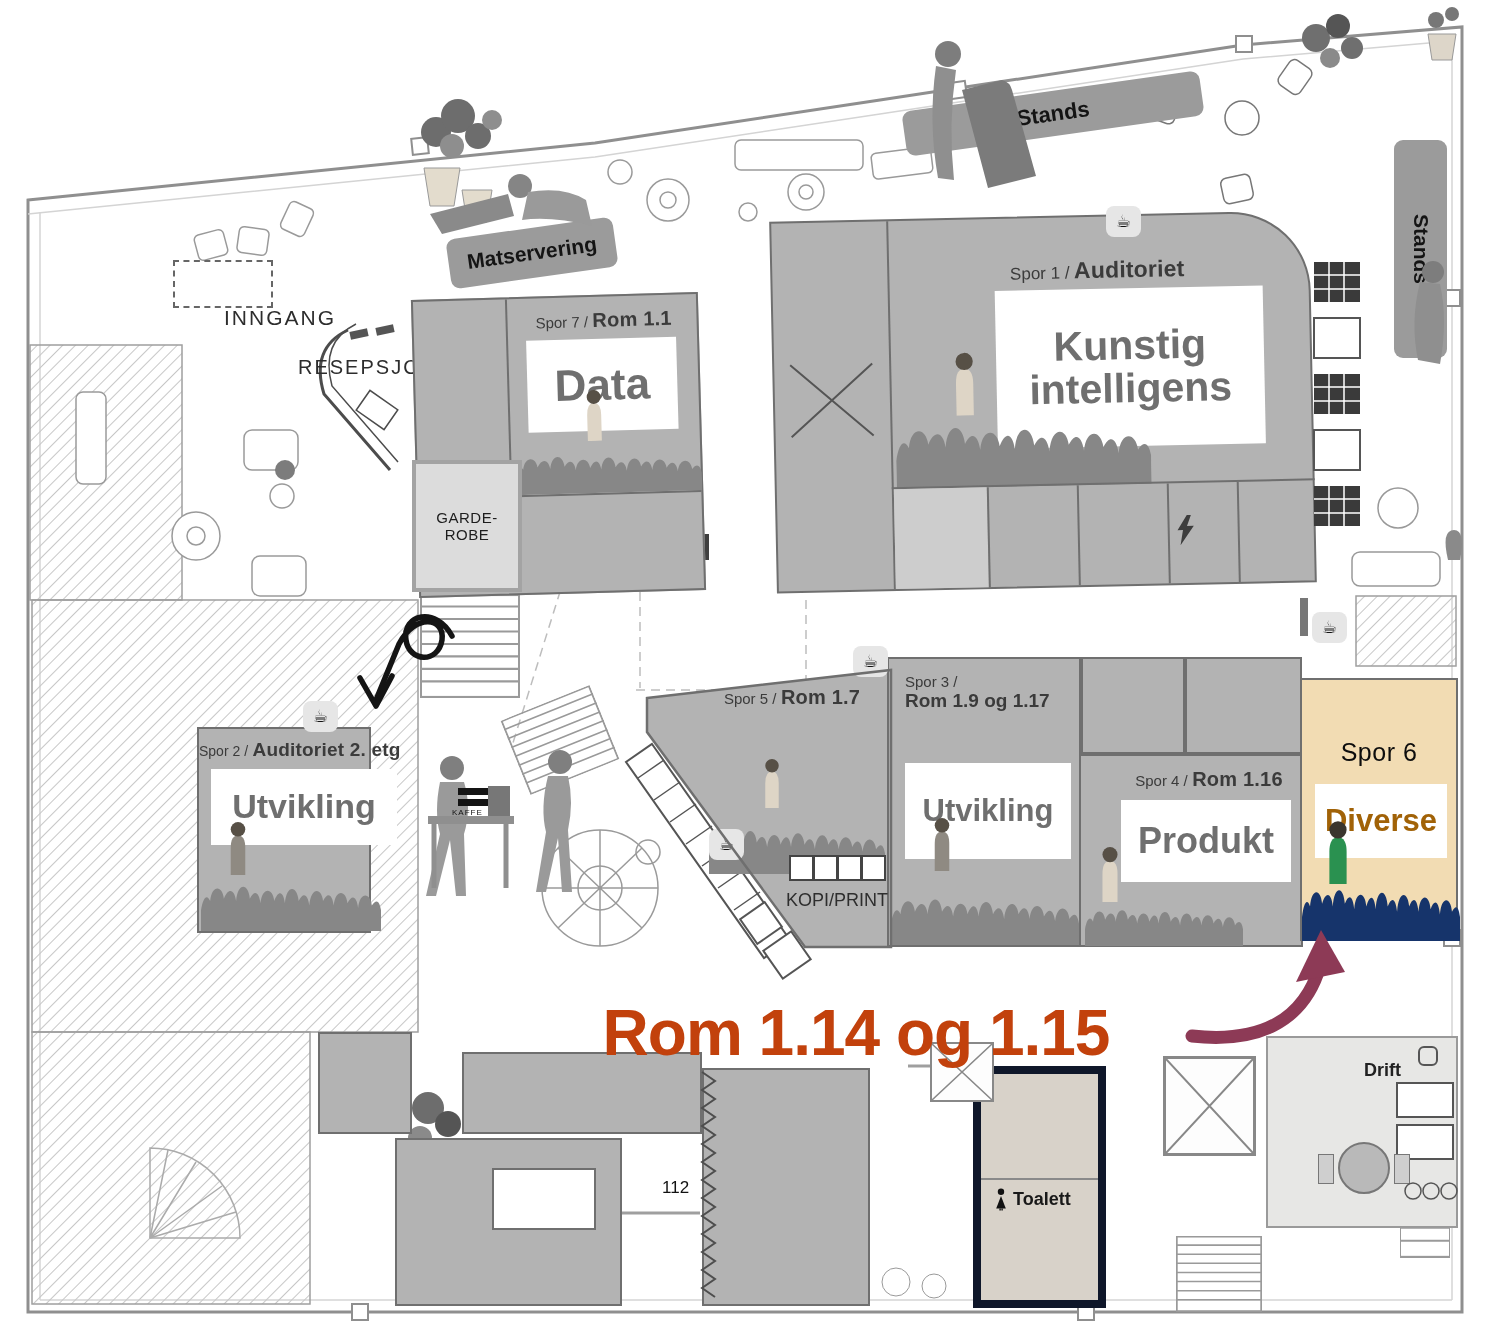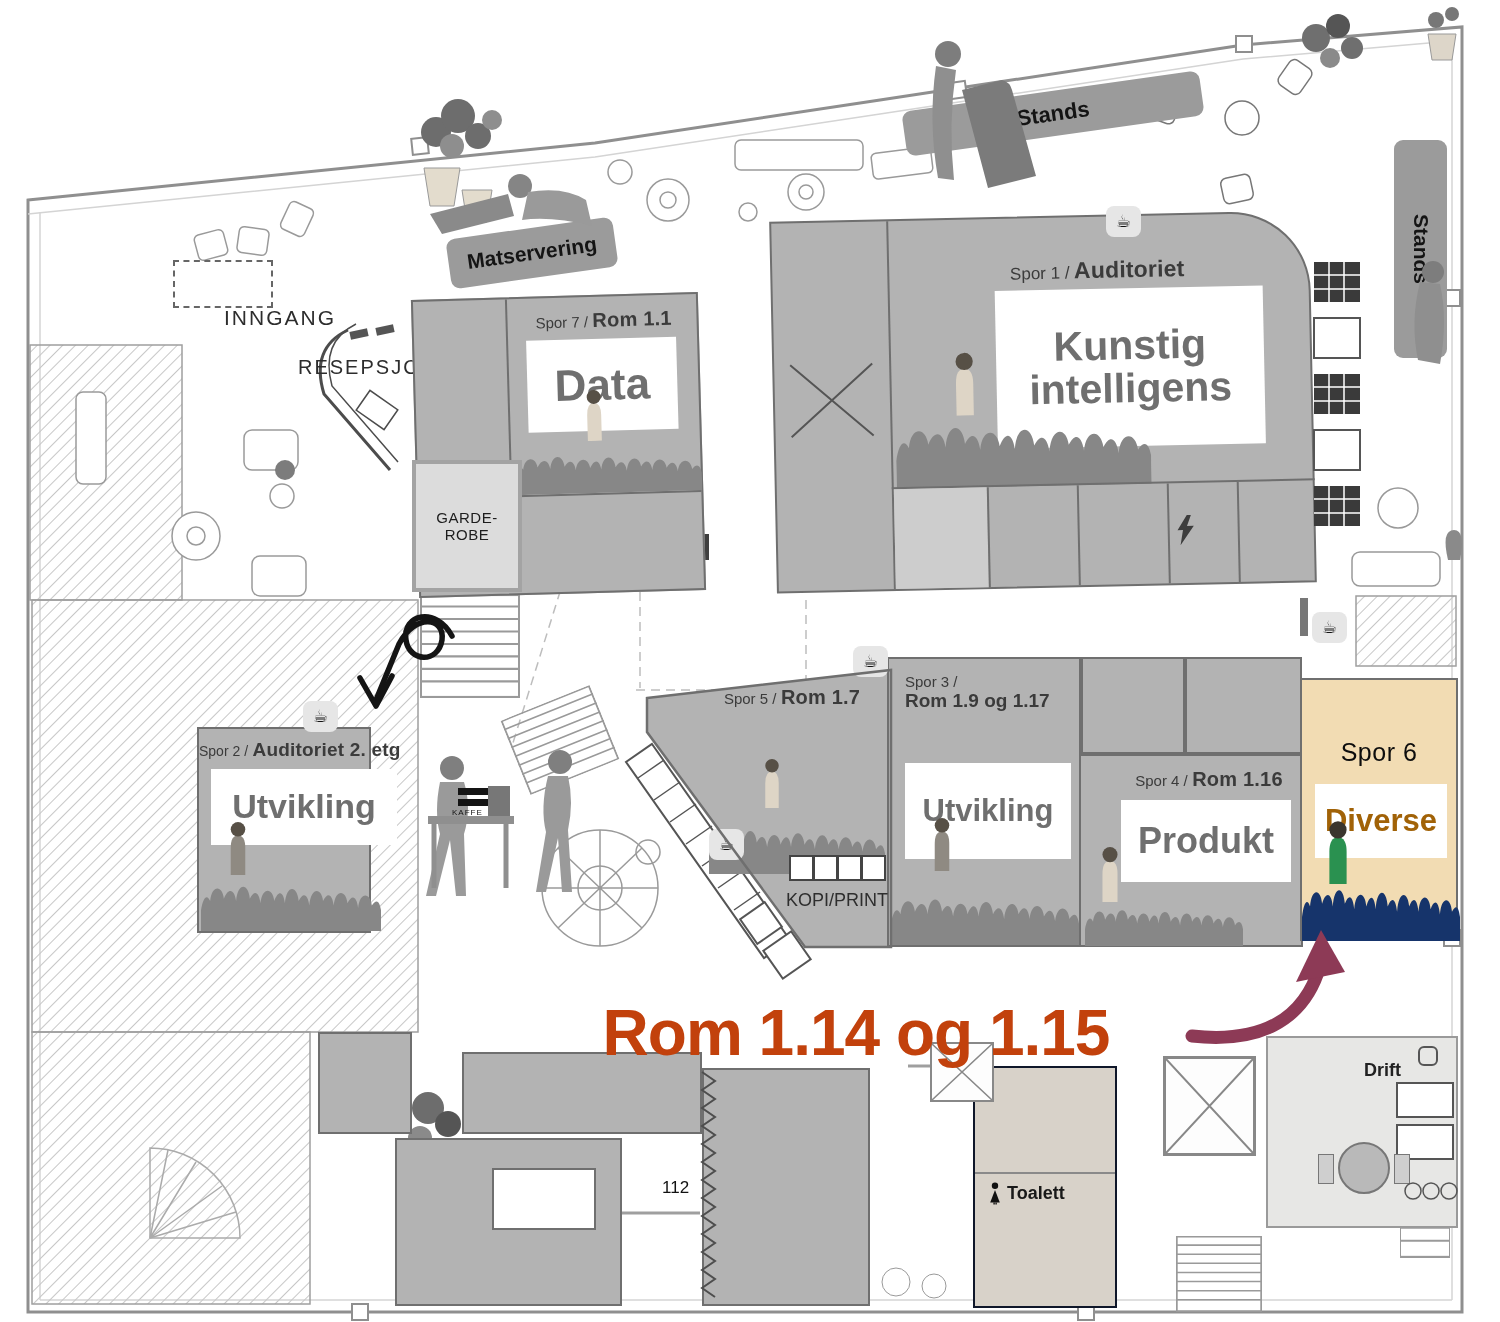"Toalett" div.abs { border: 2px solid #0f172a -> 8px solid #0f172a; width: 144px -> 133px }
